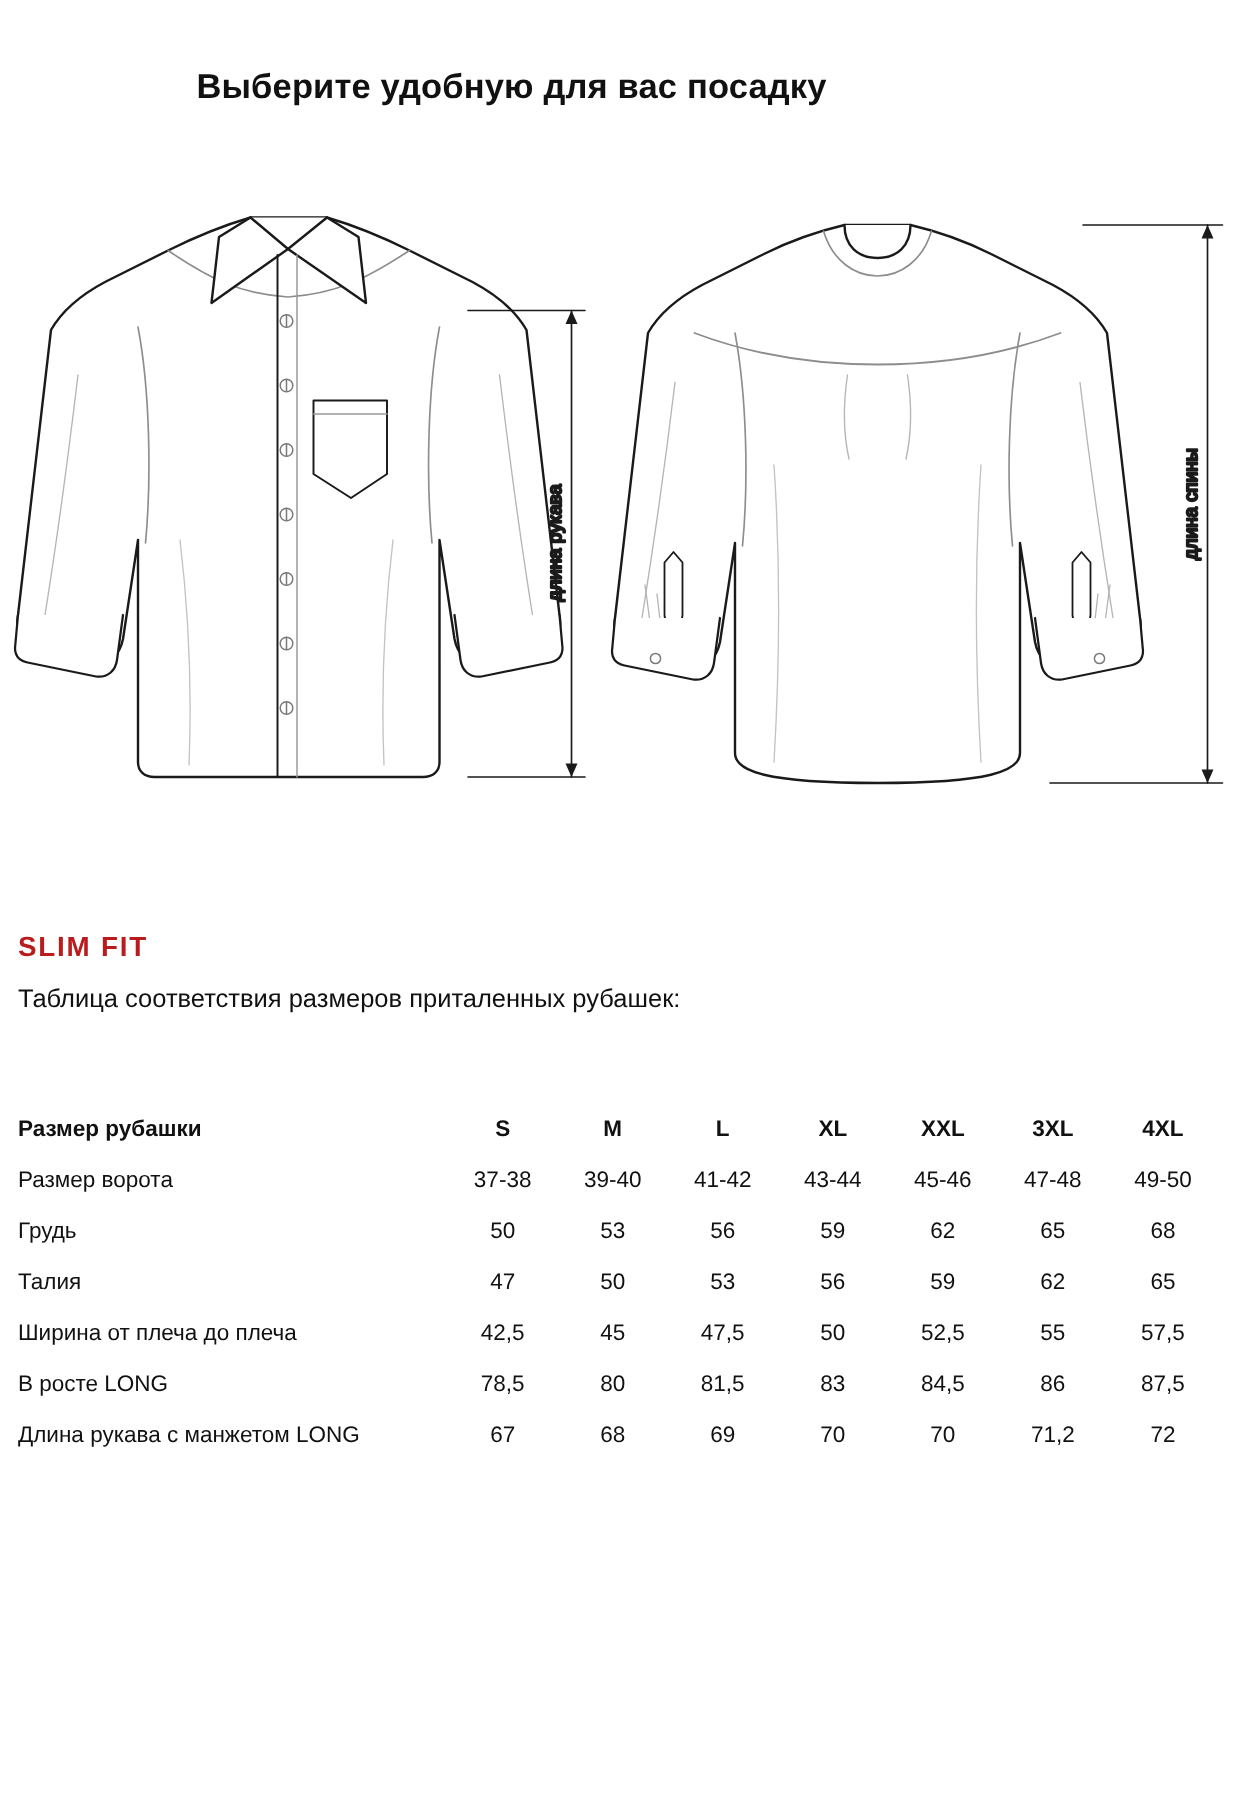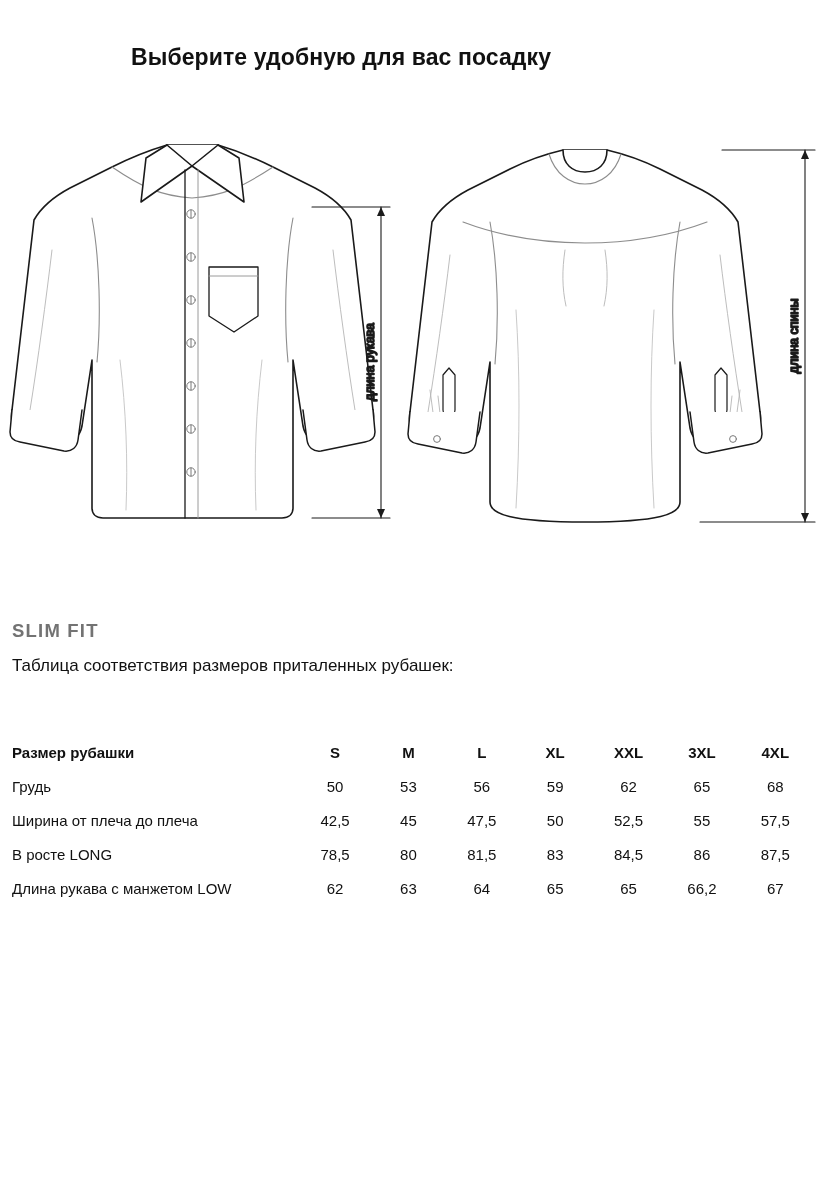"SLIM FIT" .fit-name { color: #737373 -> #b91c1c }
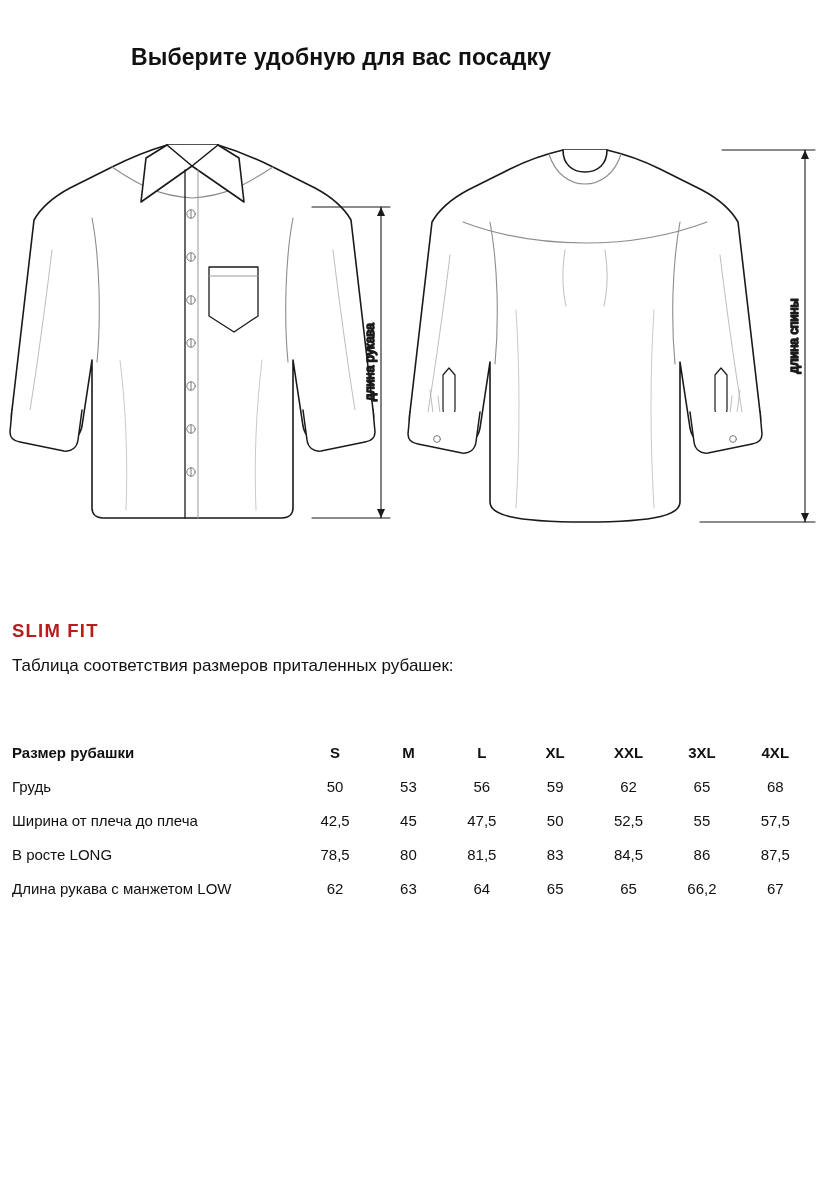"Размер ворота" tr { html: none -> <tr> <td>Размер ворота</td> <td>37-38</td> <td>39-40</td> <td>41-42</td> <td>43-44</td> <td>45-46</td> <td>47-48</td> <td>49-50</td> </tr> }
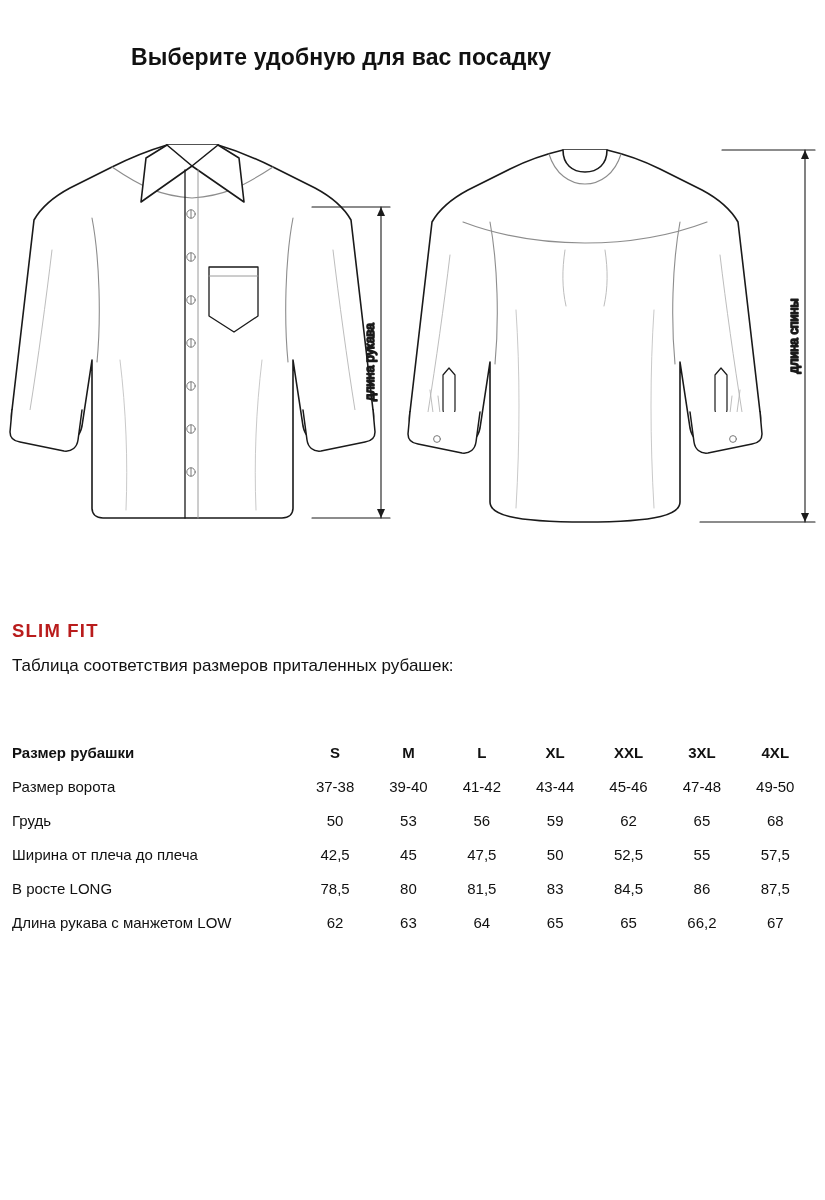"Талия" tr { html: none -> <tr> <td>Талия</td> <td>47</td> <td>50</td> <td>53</td> <td>56</td> <td>59</td> <td>62</td> <td>65</td> </tr> }
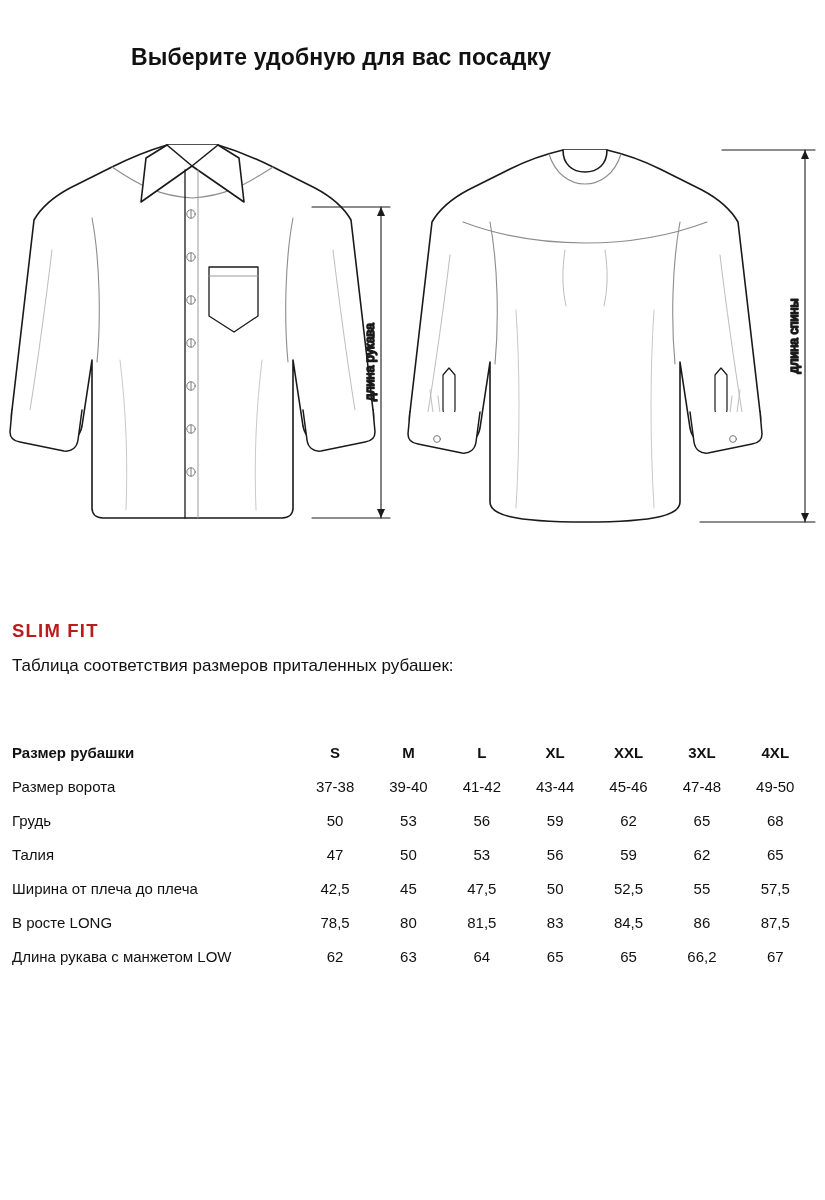"Длина рукава с манжетом LONG" tr { html: none -> <tr> <td>Длина рукава с манжетом LONG</td> <td>67</td> <td>68</td> <td>69</td> <td>70</td> <td>70</td> <td>71,2</td> <td>72</td> </tr> }
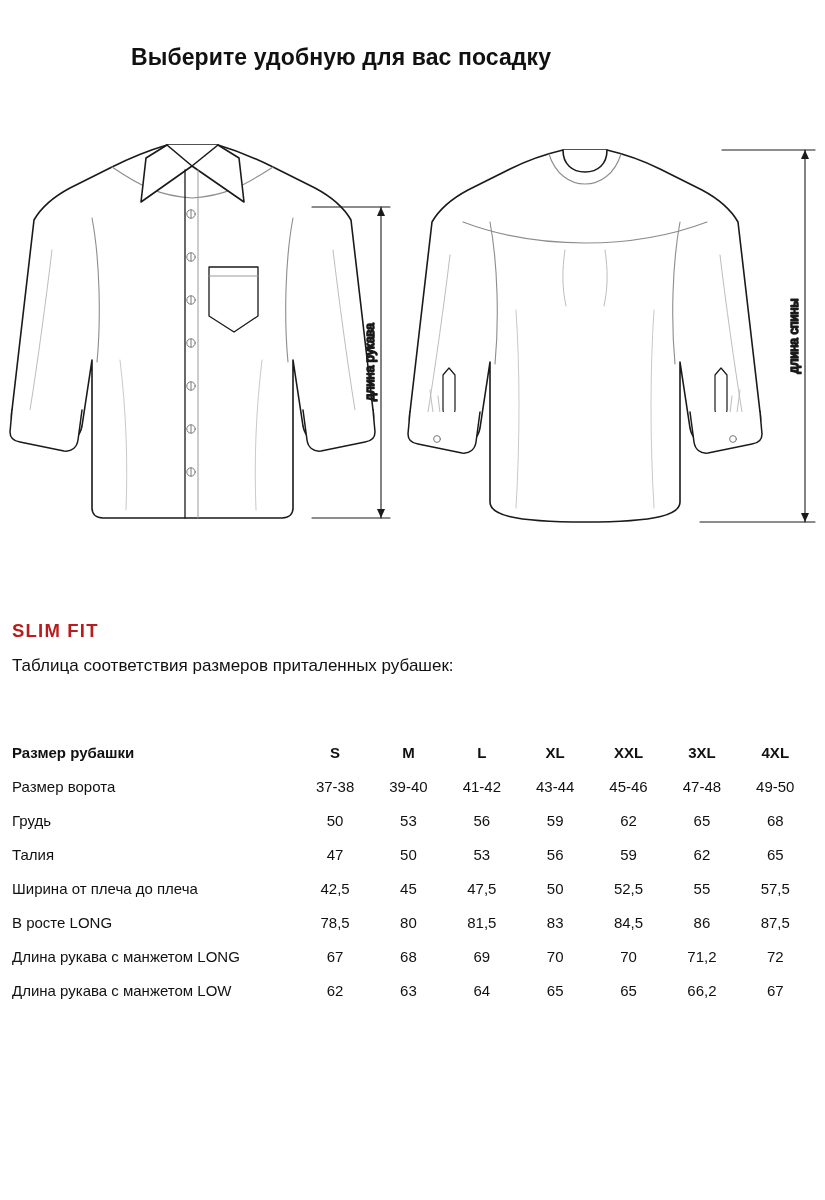"Длина рукава с манжетом LOW" tr { html: <tr> <td>Длина рукава с манжетом LOW</td> <td>62</td> <td>63</td> <td>64</td> <td>65</td> <td>65</td> <td>66,2</td> <td>67</td> </tr> -> none }
